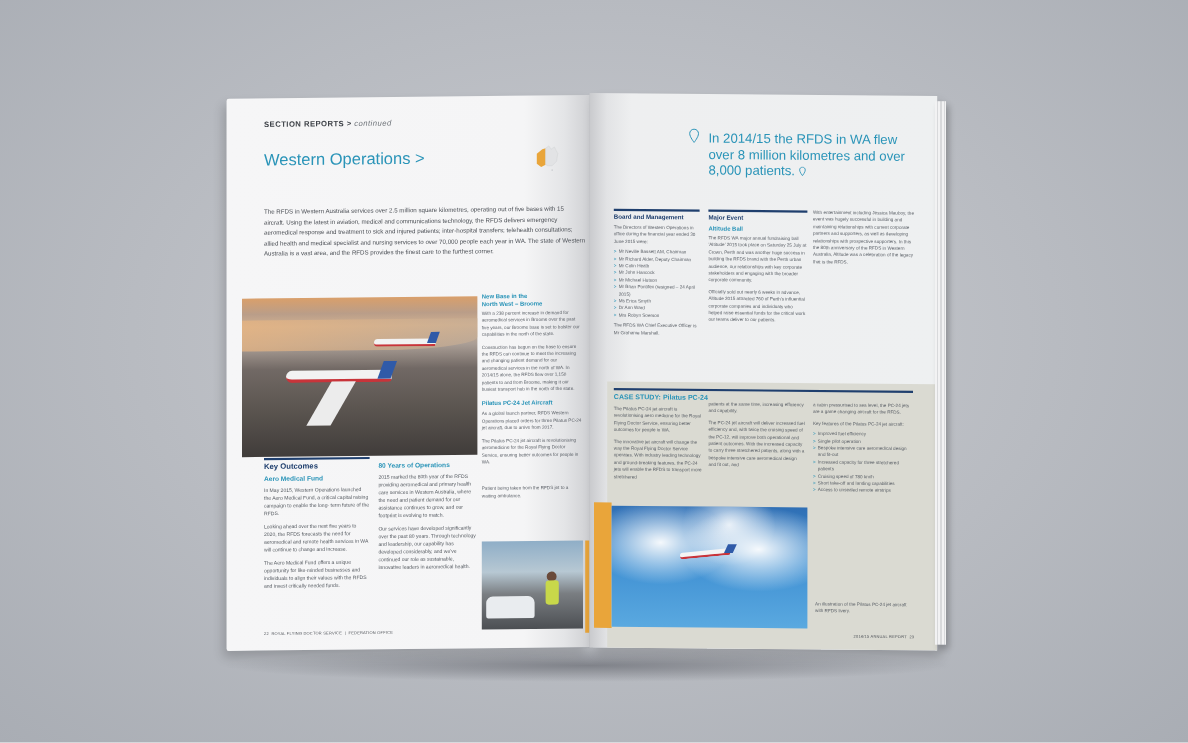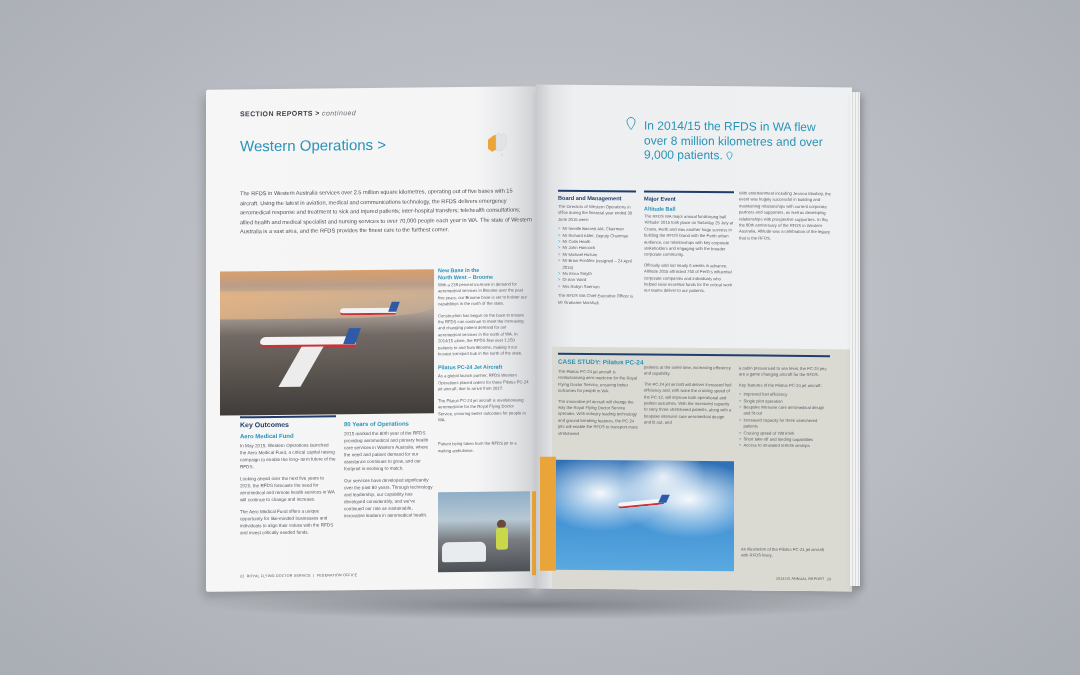"In 2014/15 the RFDS in" span { text: 9,000 -> 8,000 }
